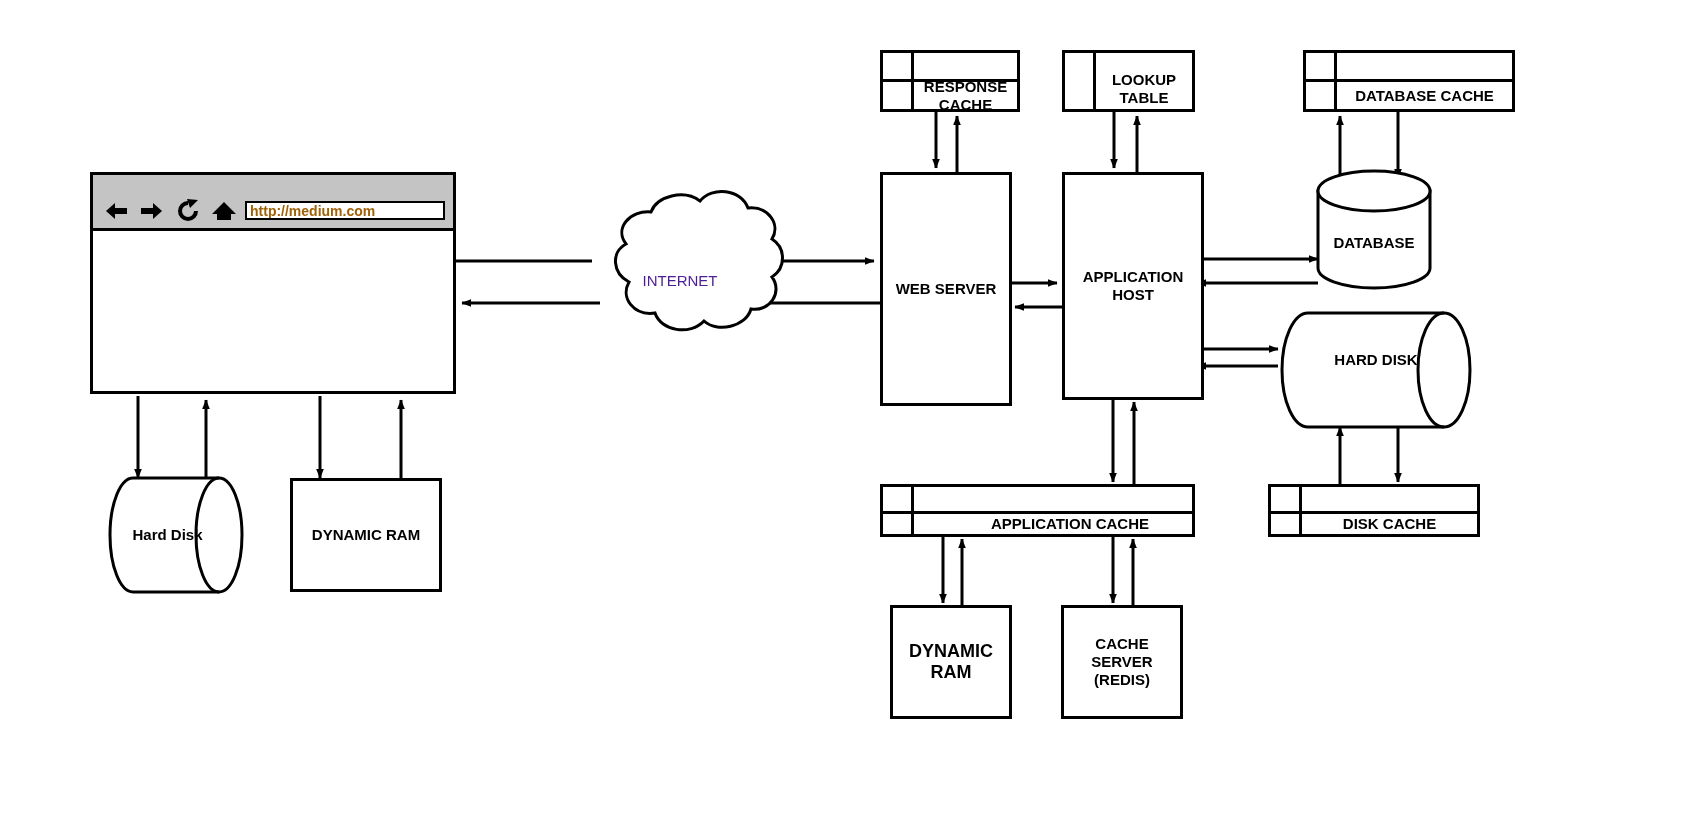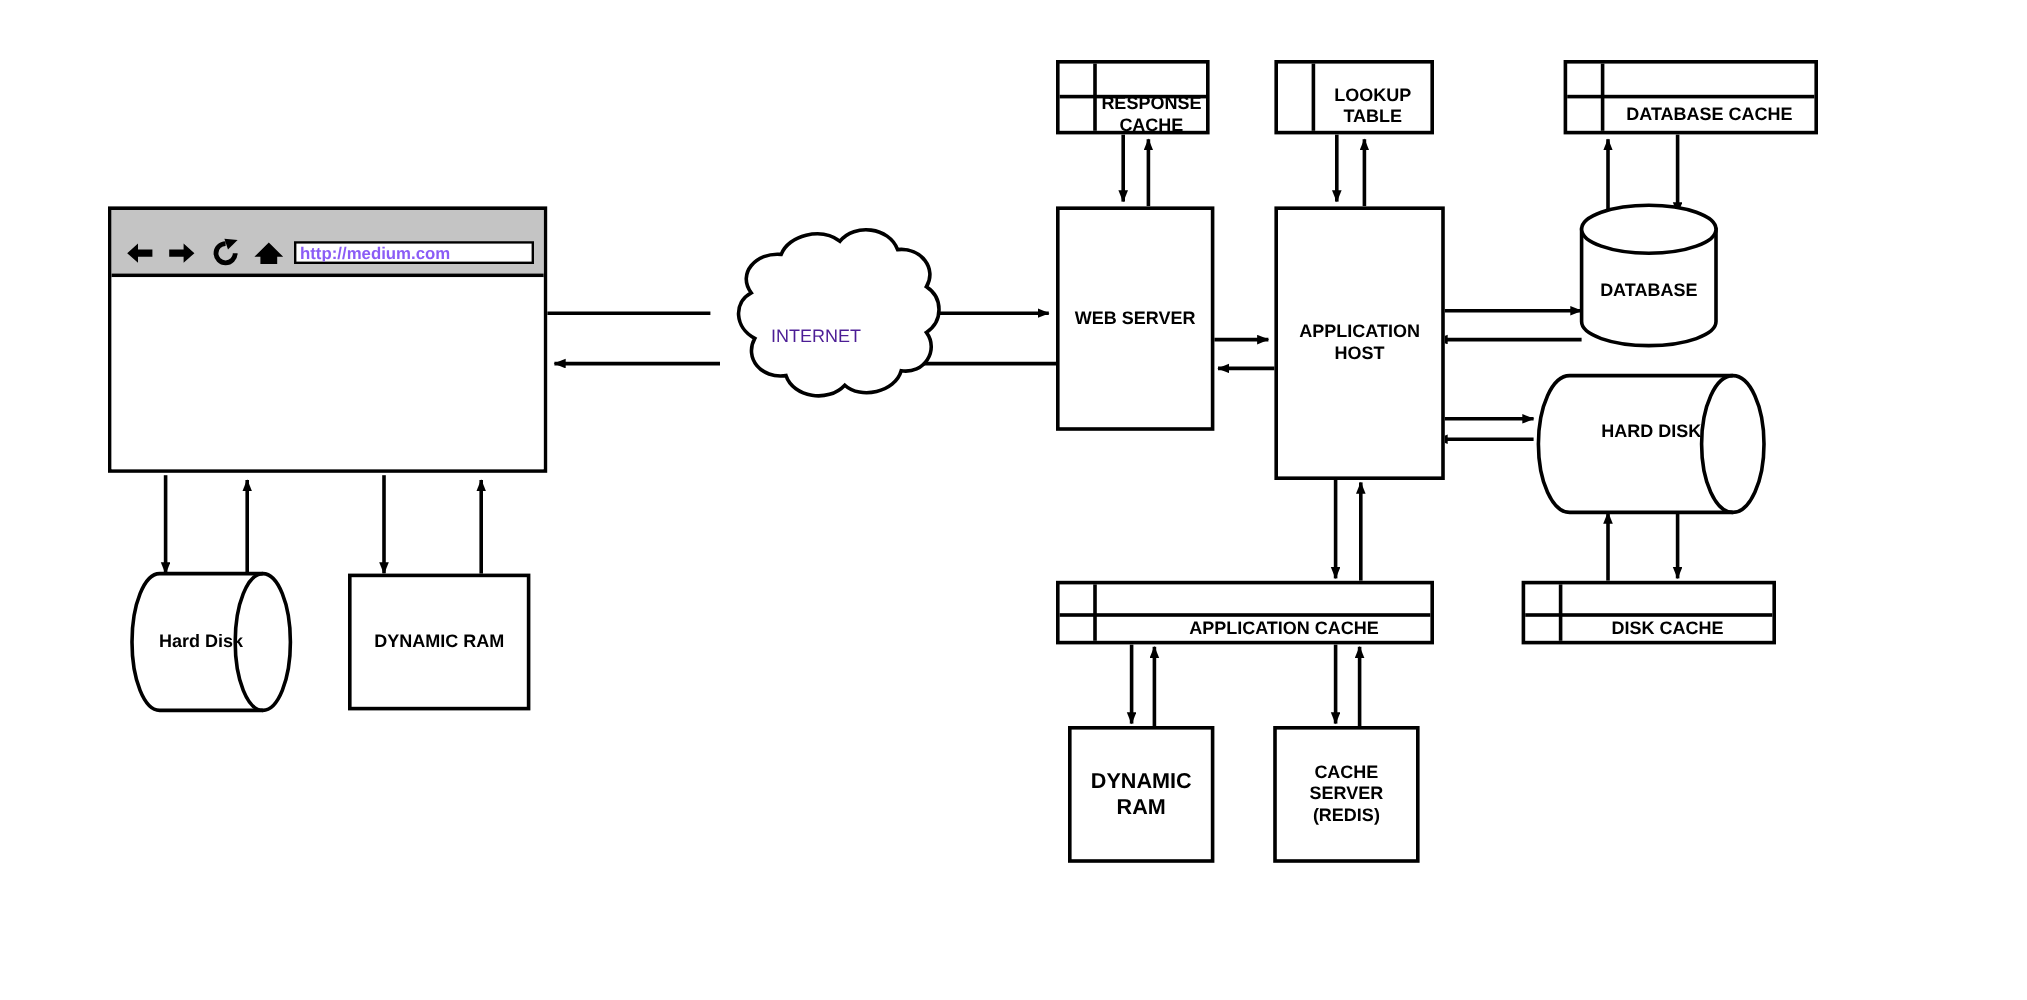"RESPONSE" div.cachebox { width: 128px -> 140px }
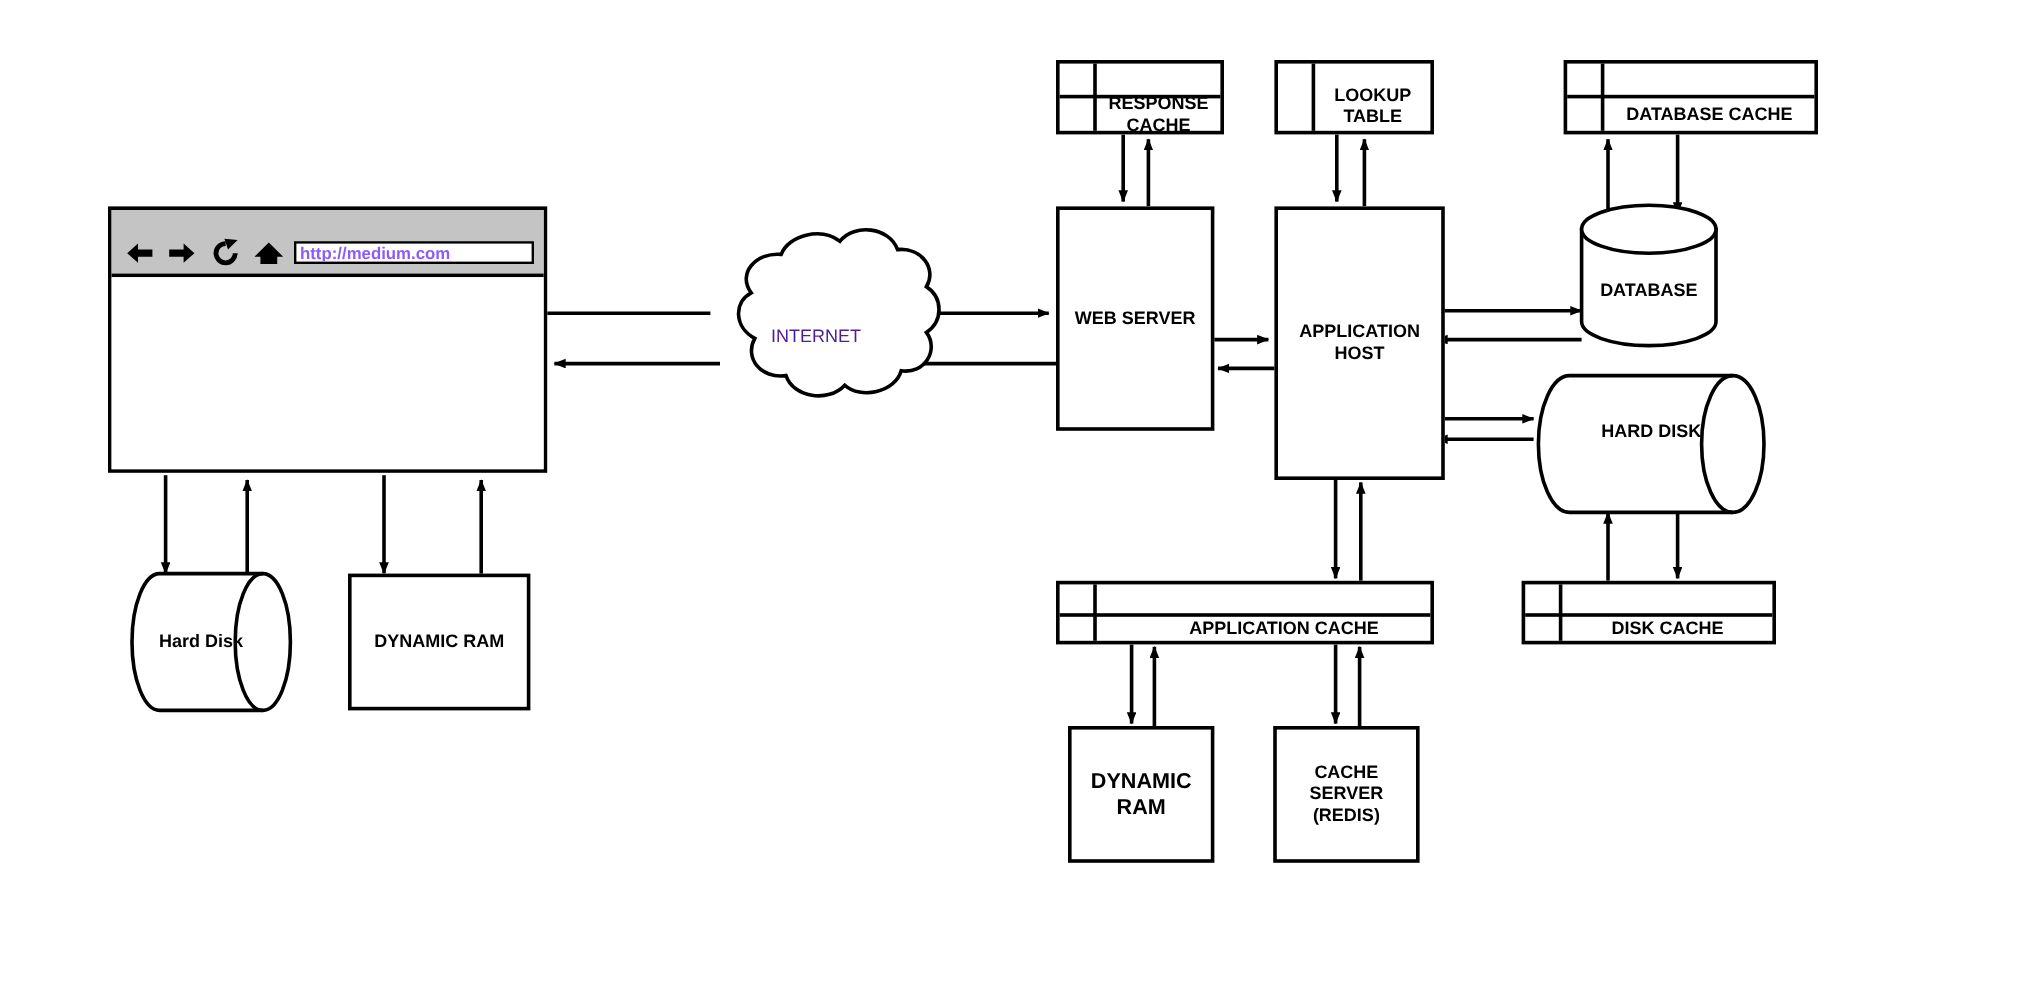"http://medium.com" #url-bar { color: #8b5cf6 -> #a16207 }
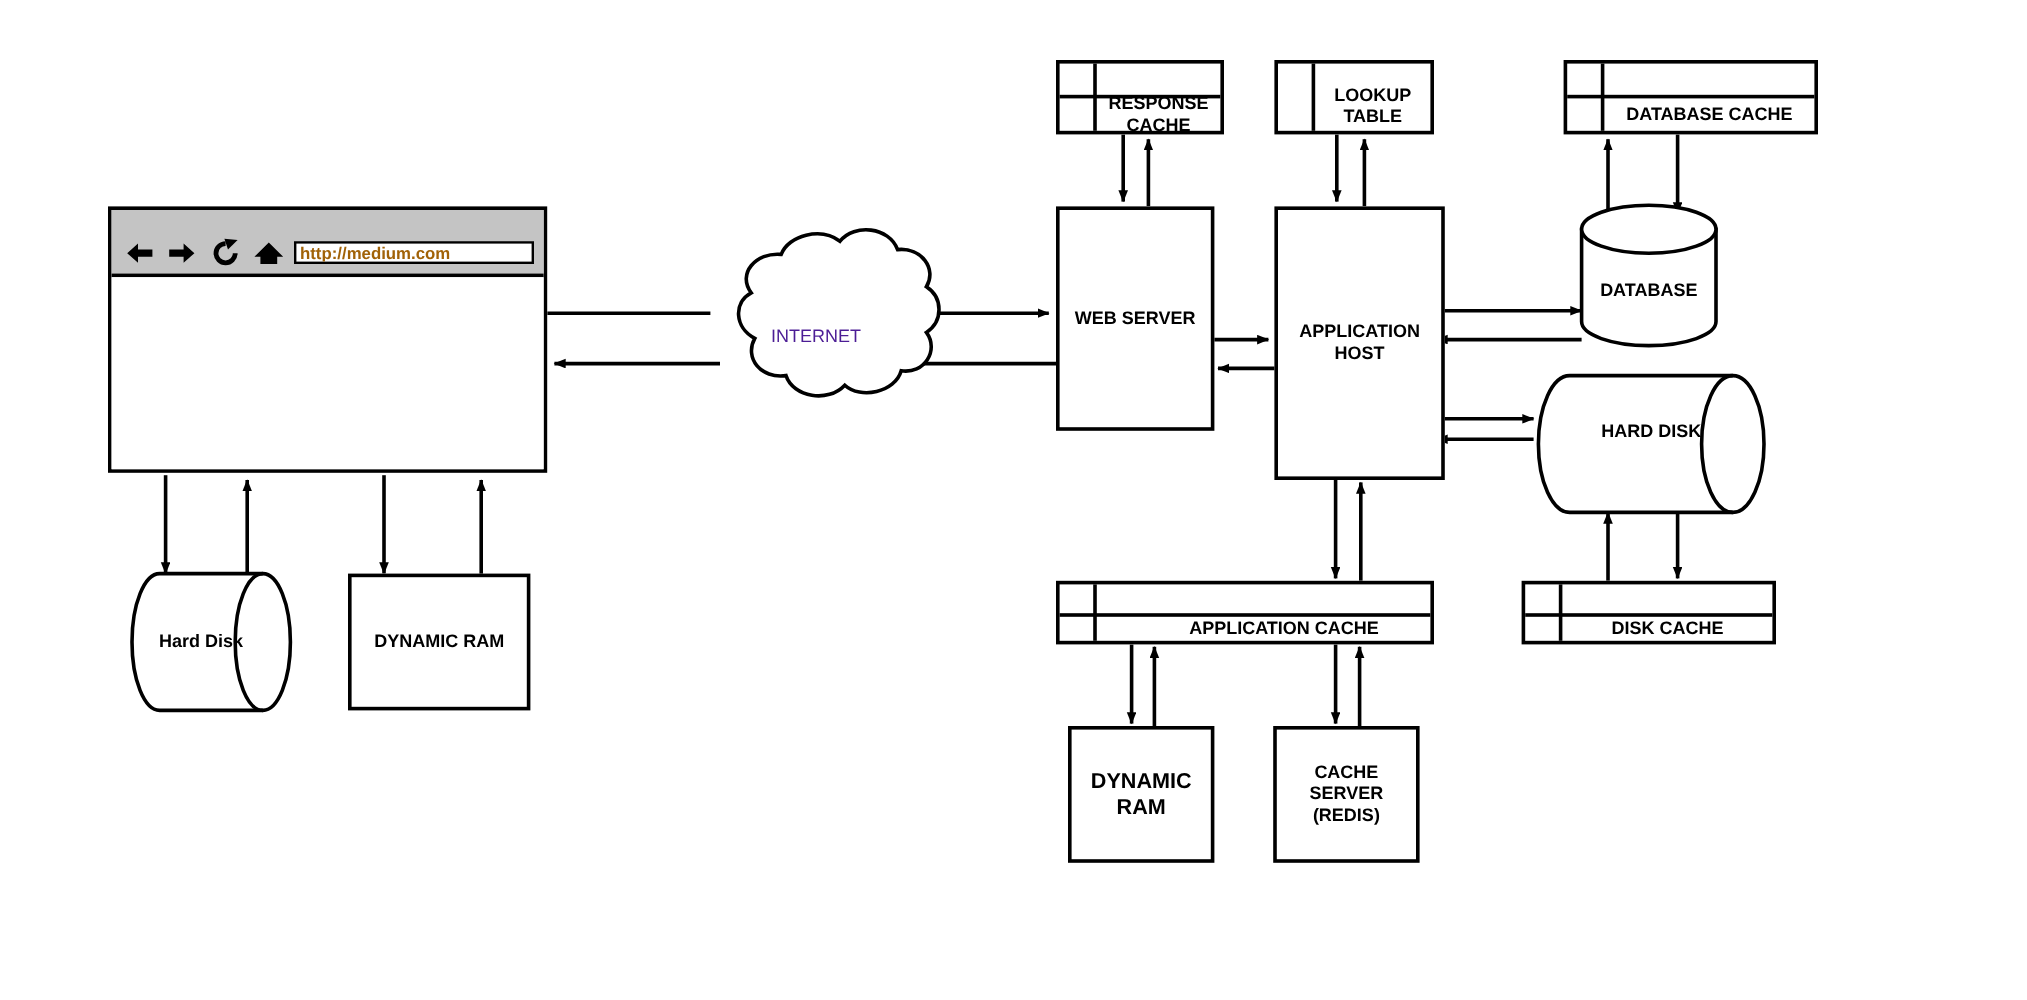"WEB SERVER" div.node { height: 187px -> 234px }
